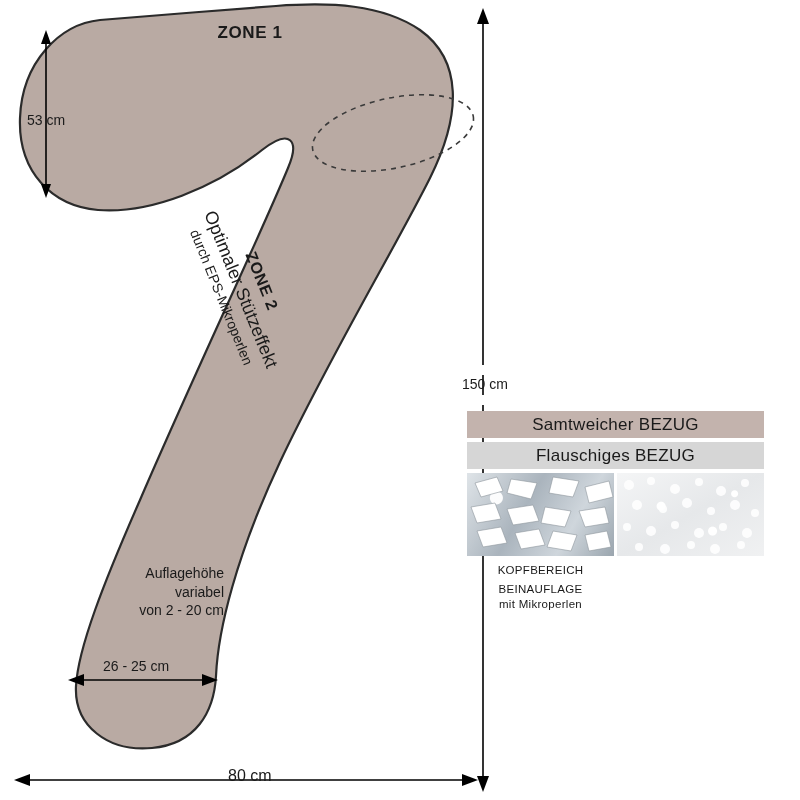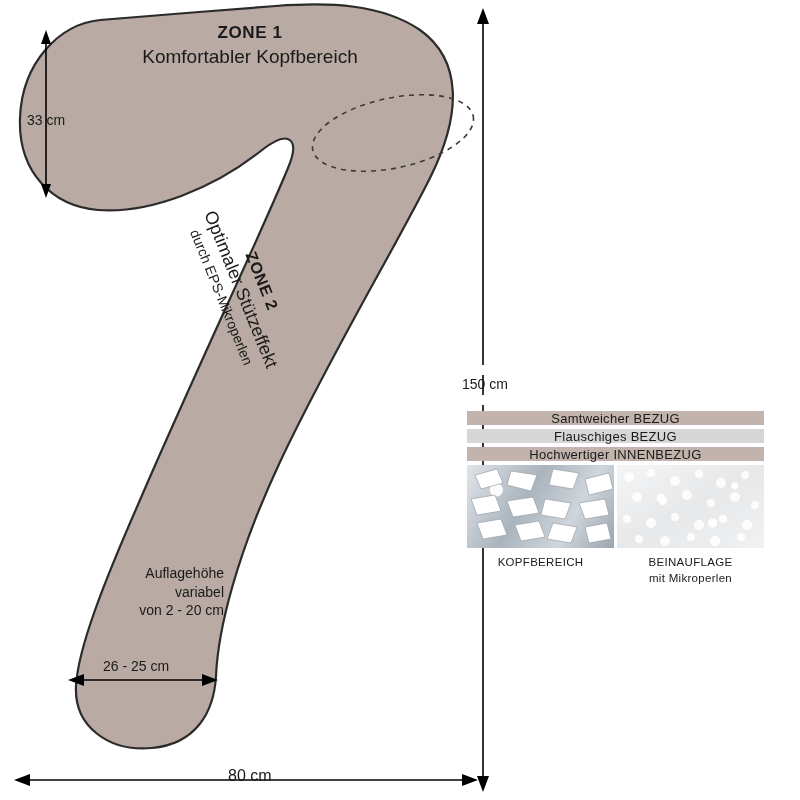"Komfortabler Kopfbereich" div.z-line1 { html: <div>Komfortabler Kopfbereich</div> -> none }
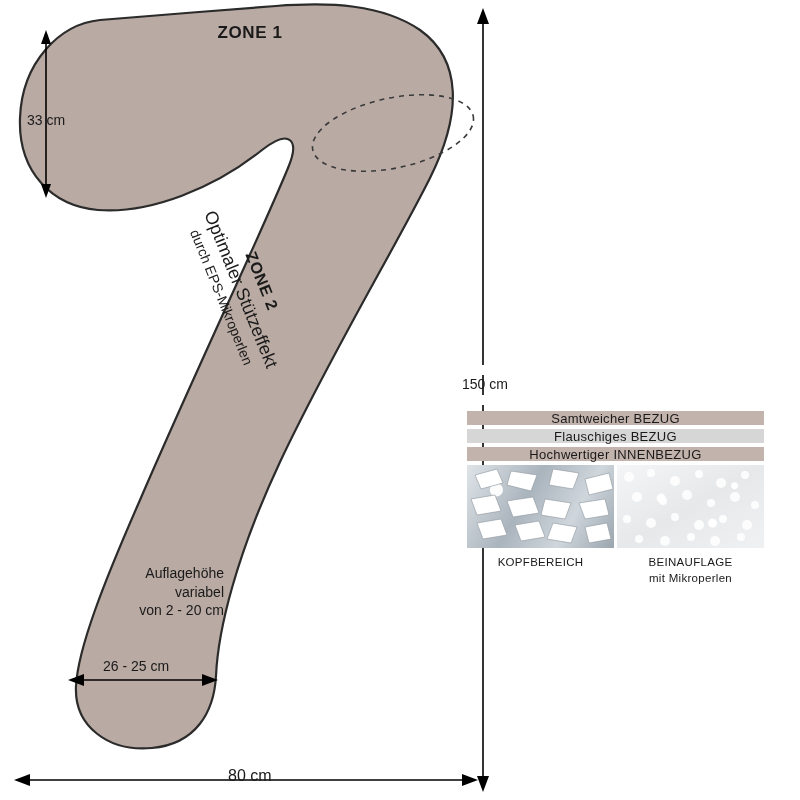"33 cm" div.lbl { text: 33 -> 53 }
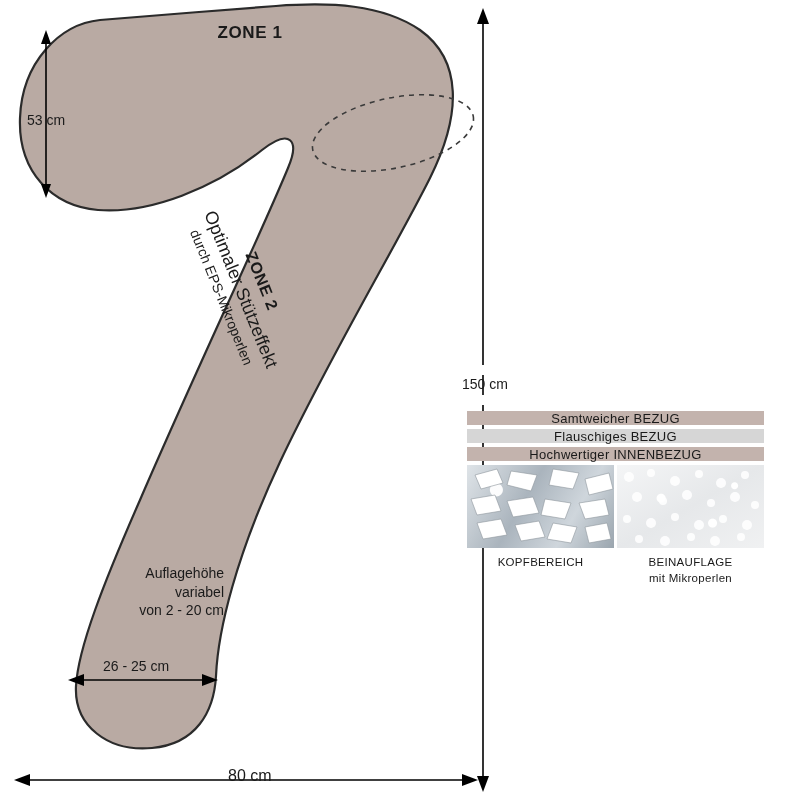"Samtweicher BEZUG" .layer-bar { font-size: 13px -> 17px; height: 14px -> 27px }
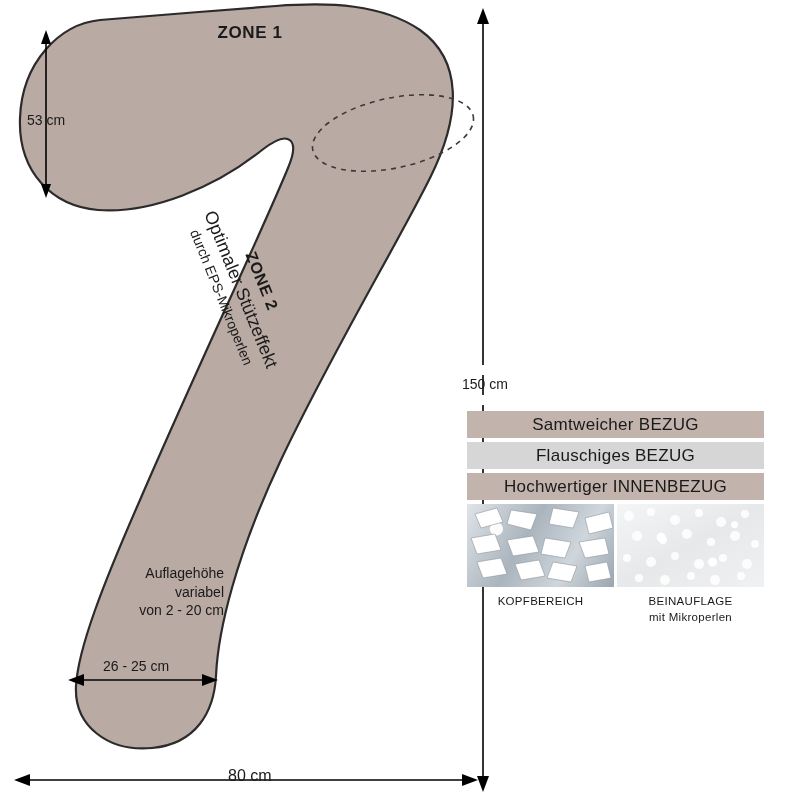"Hochwertiger INNENBEZUG" div.layer-bar { html: <div>Hochwertiger INNENBEZUG</div> -> none }
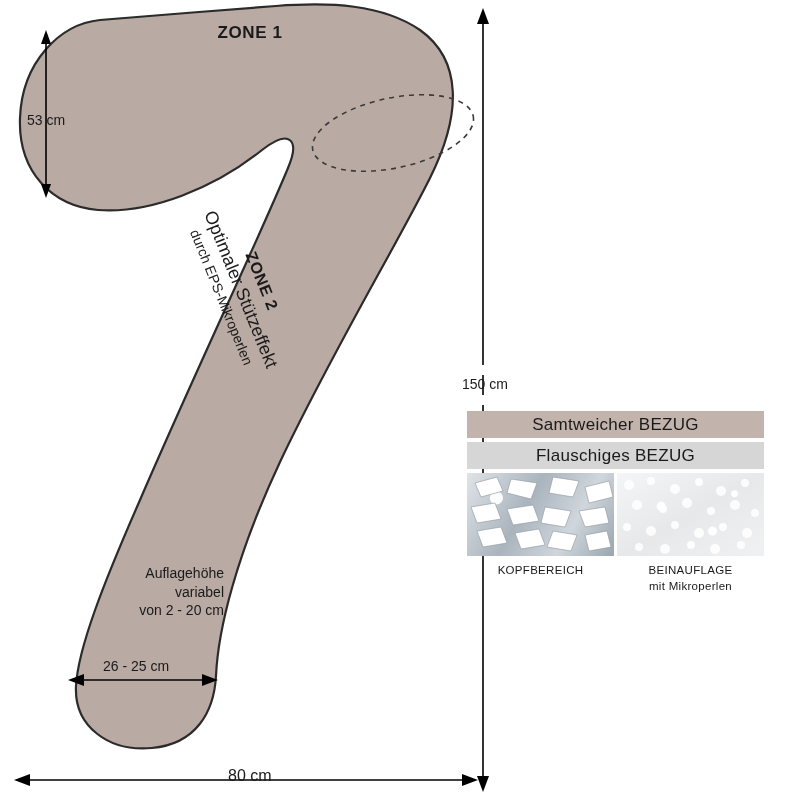"KOPFBEREICH" .caption-row { flex-direction: none -> column }
